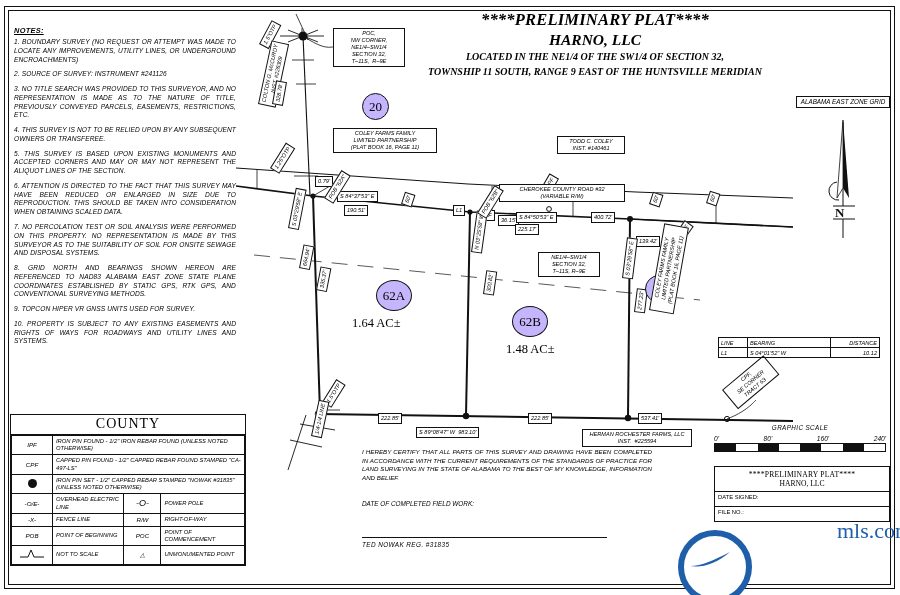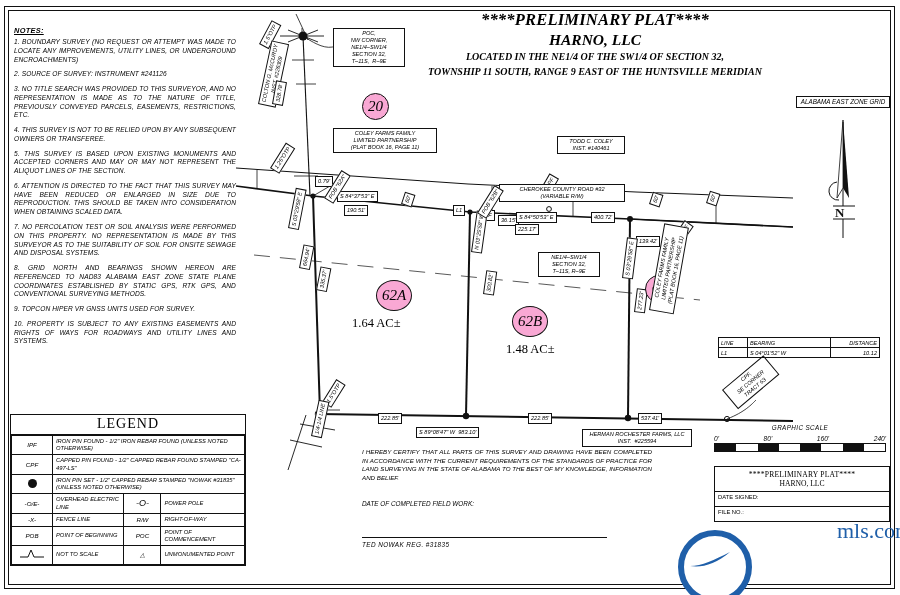"20" .tcircle { background: #f9a8d4 -> #c4b5fd; font-size: 15px -> 13px; font-style: italic -> none }
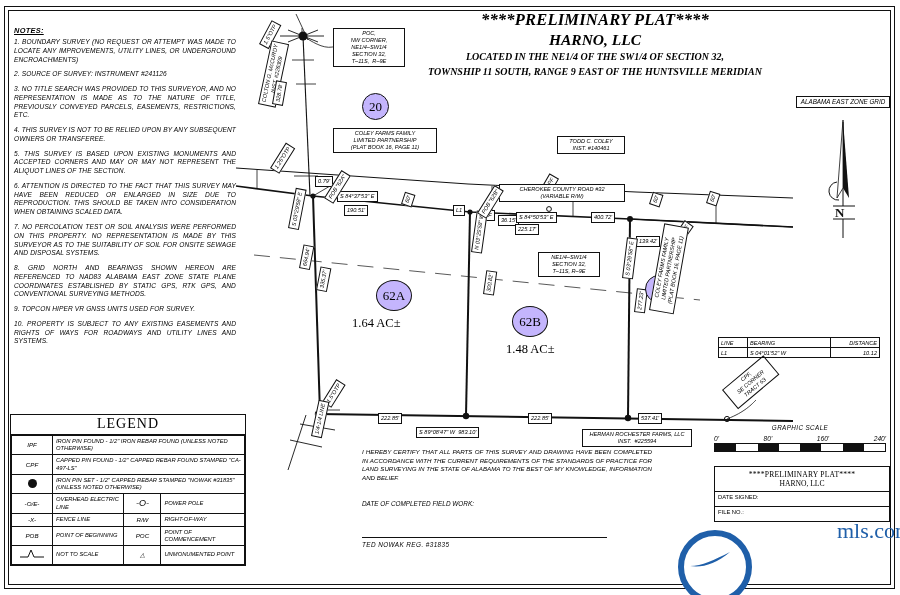"LEGEND" div.lg-head { text: LEGEND -> COUNTY }
